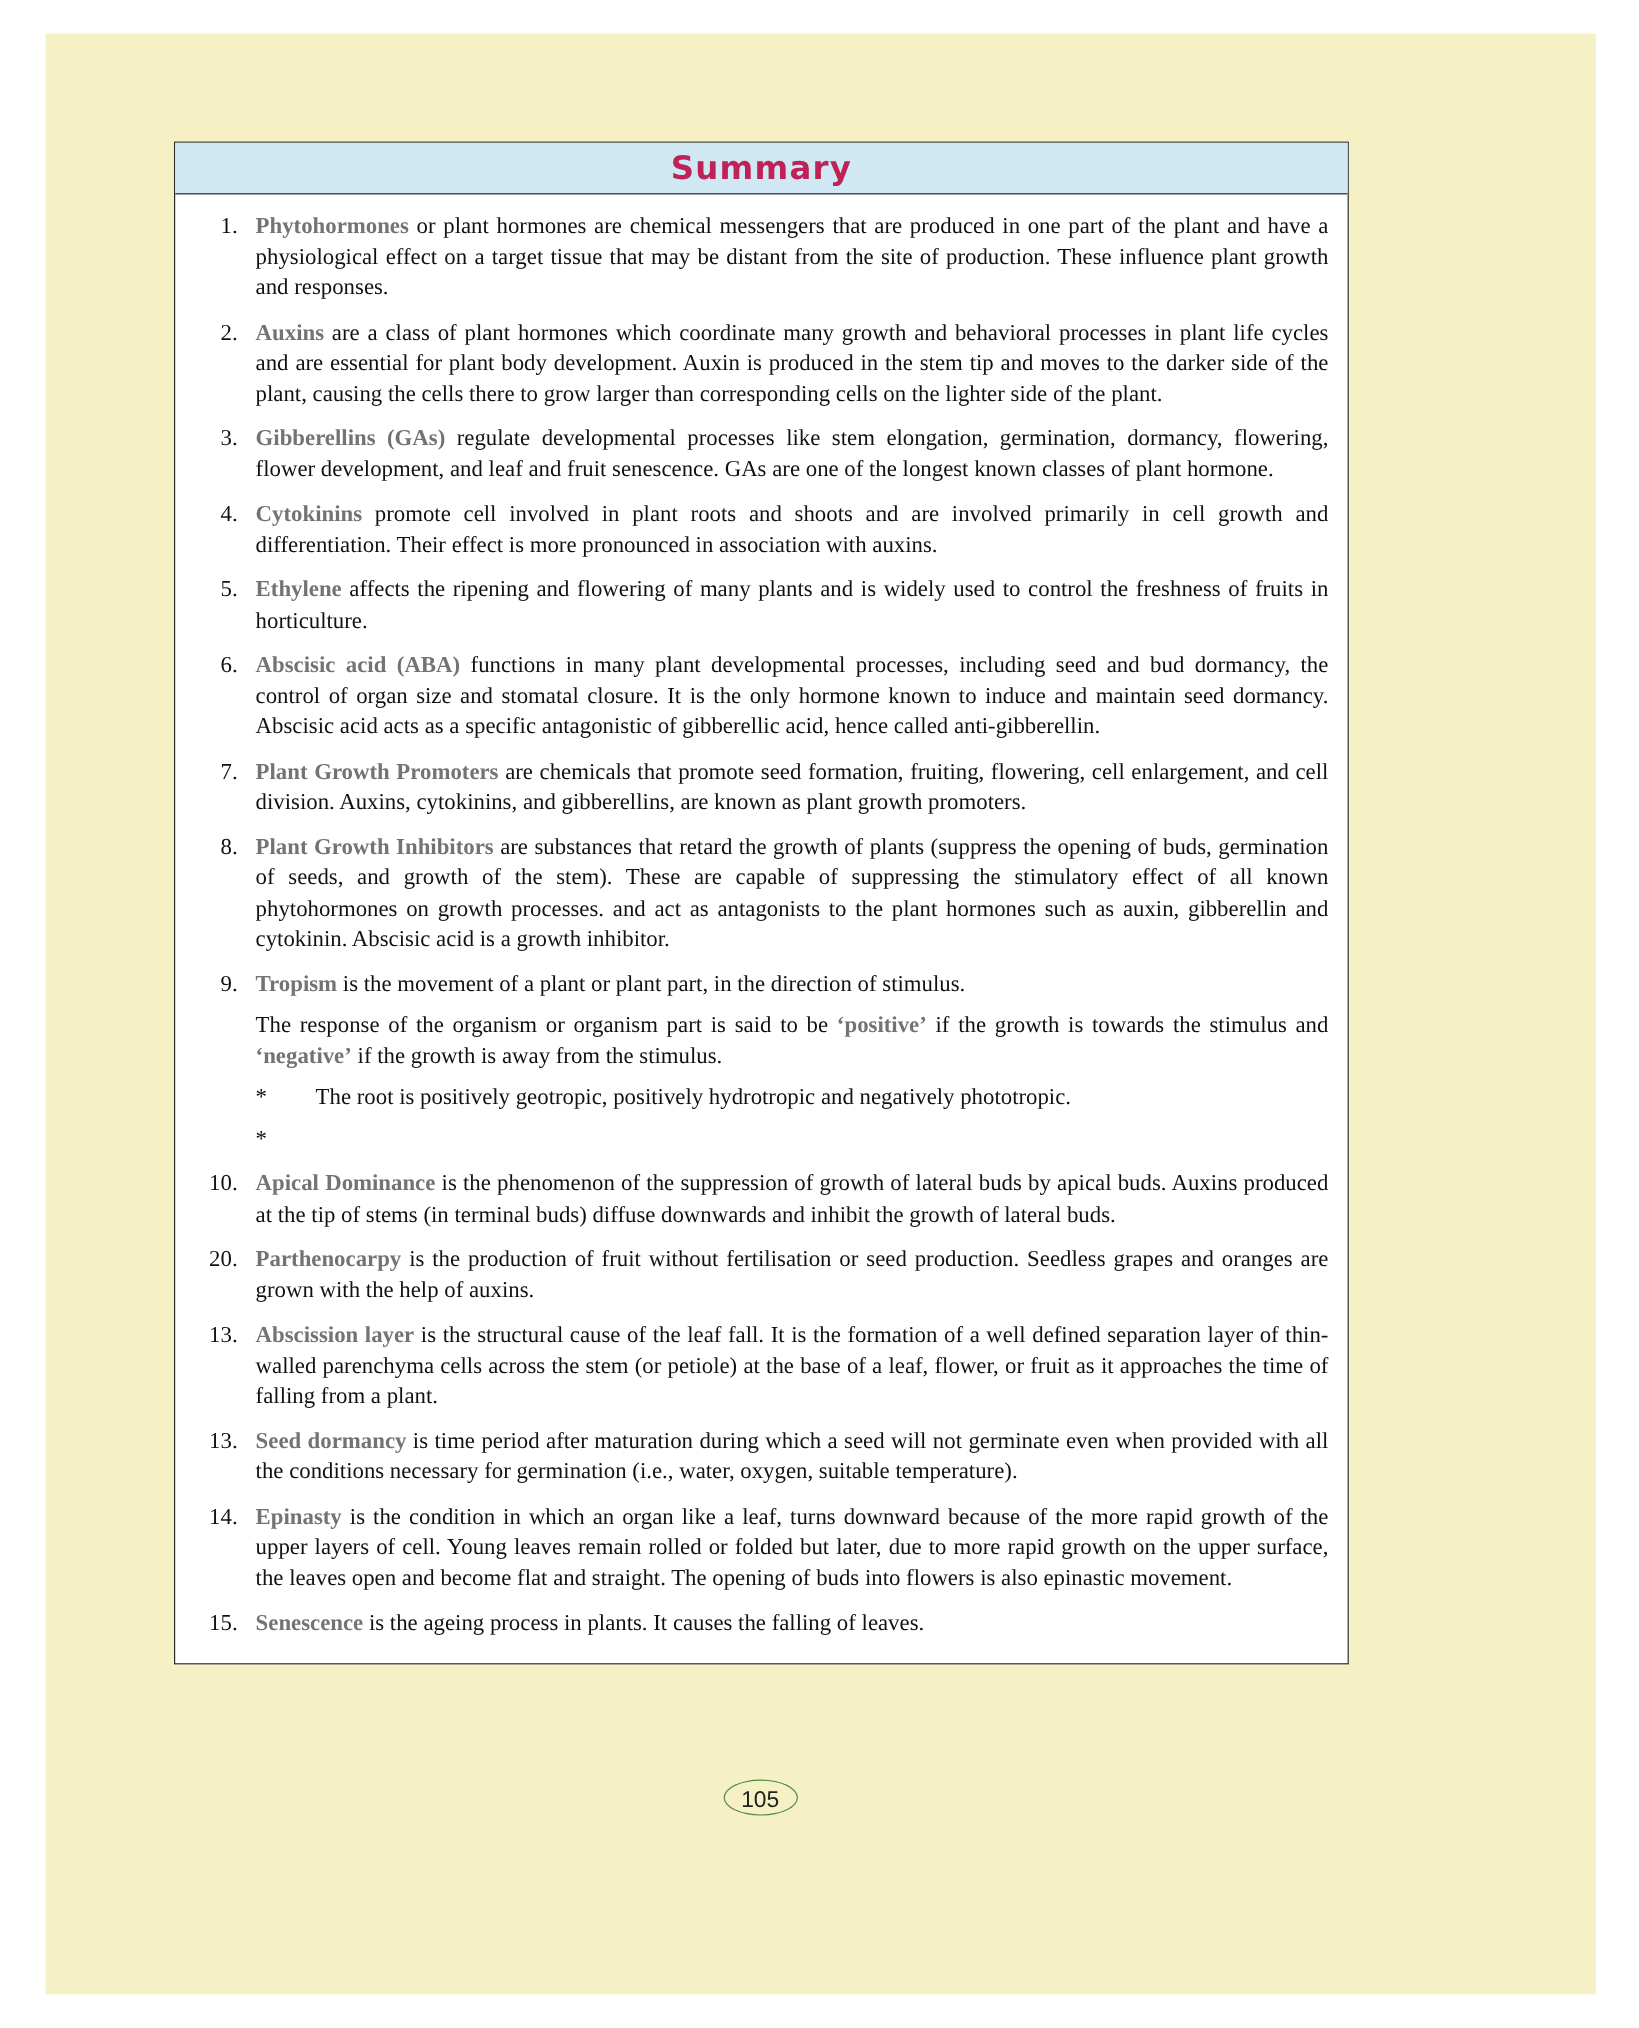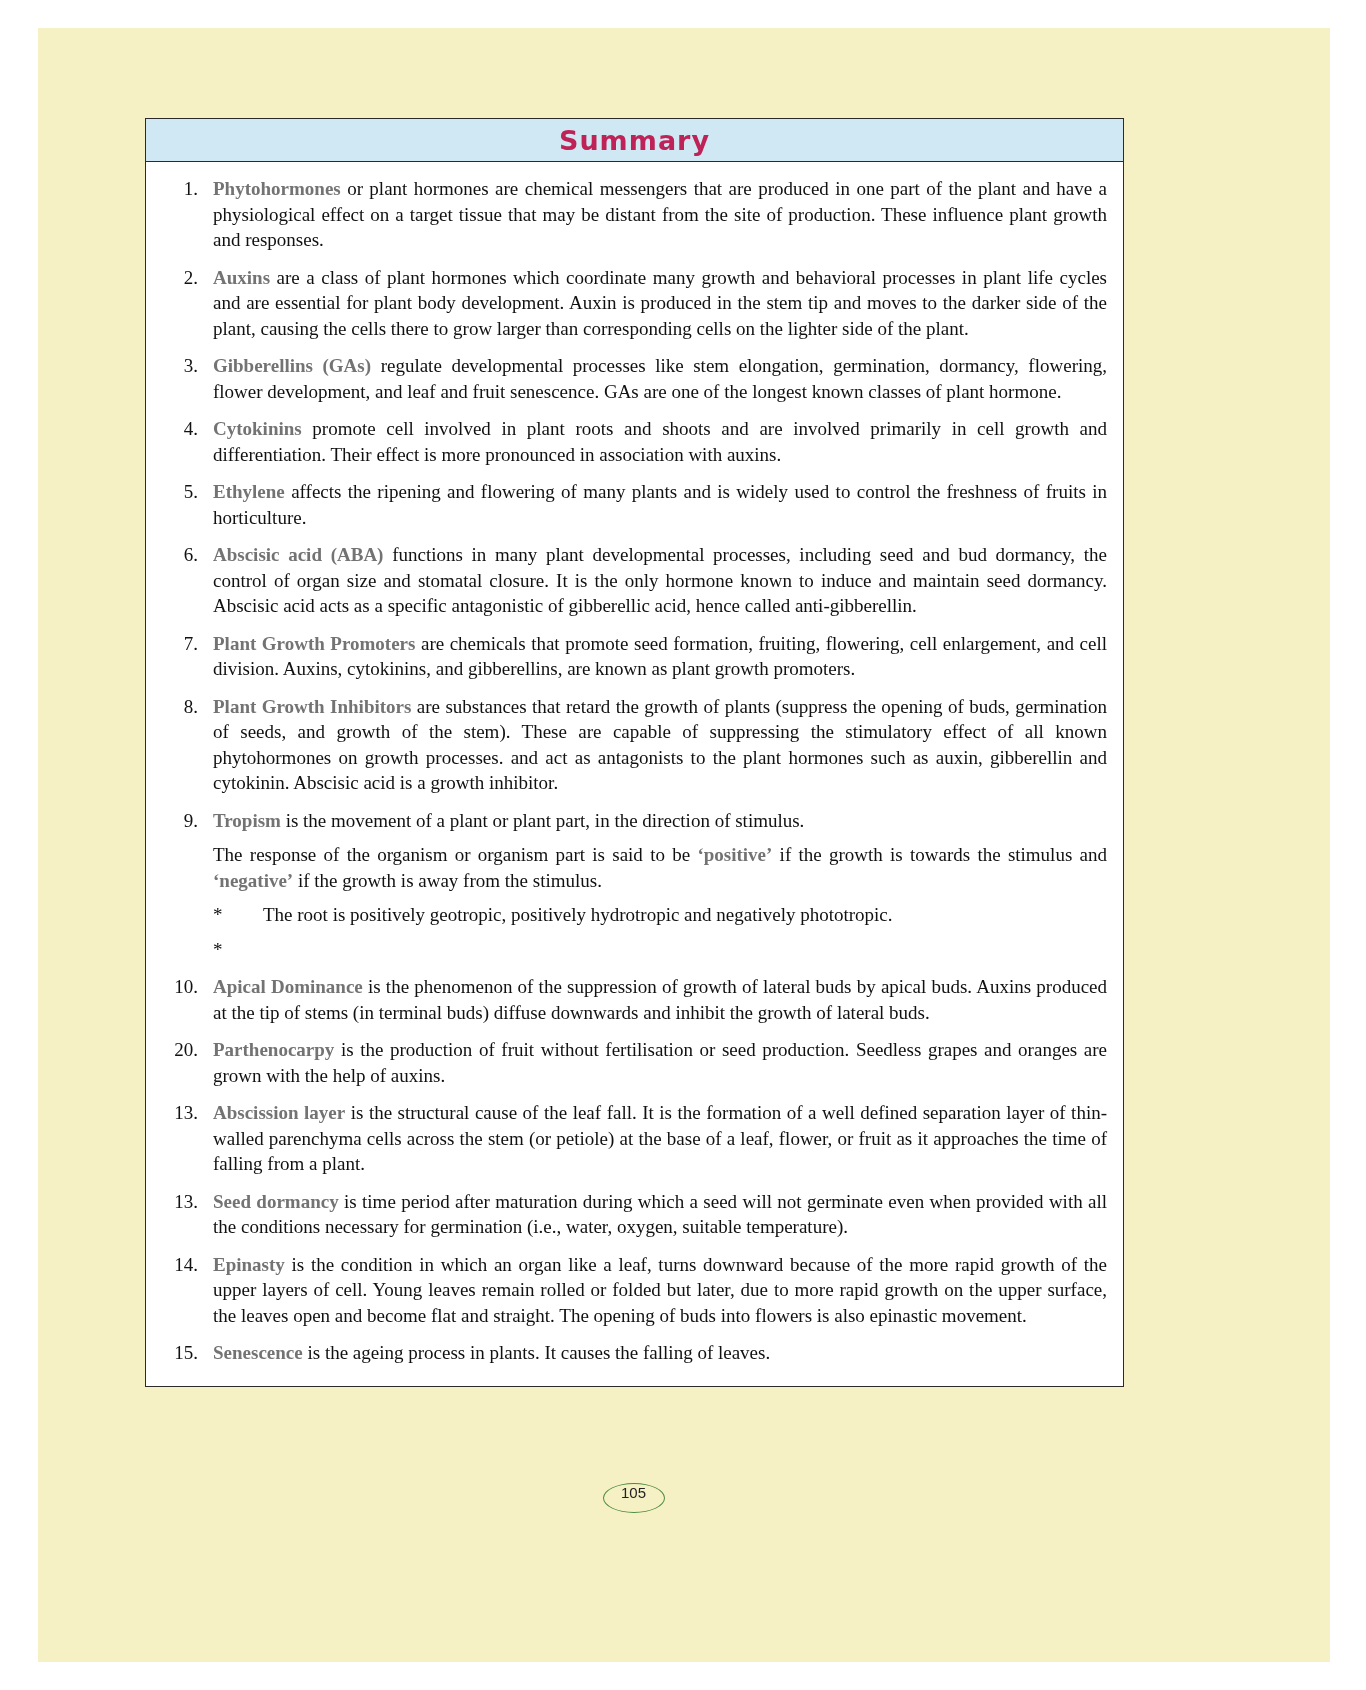"105" .page-number-badge { align-items: flex-start -> flex-end; font-size: 15px -> 19px }
